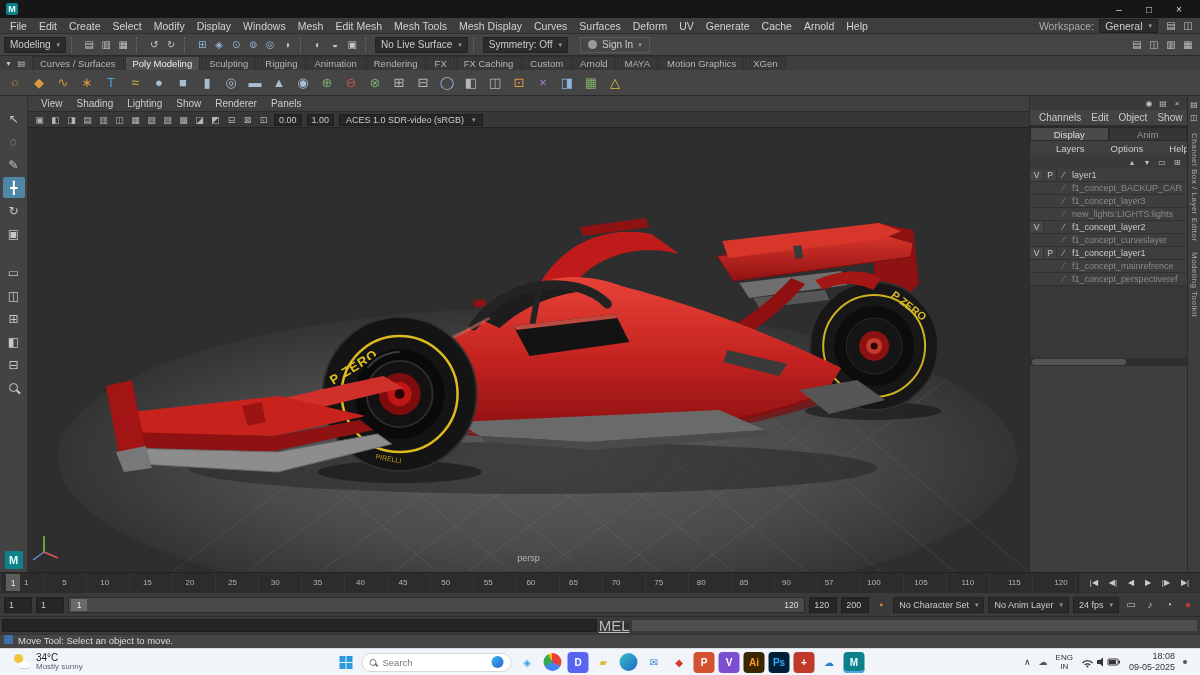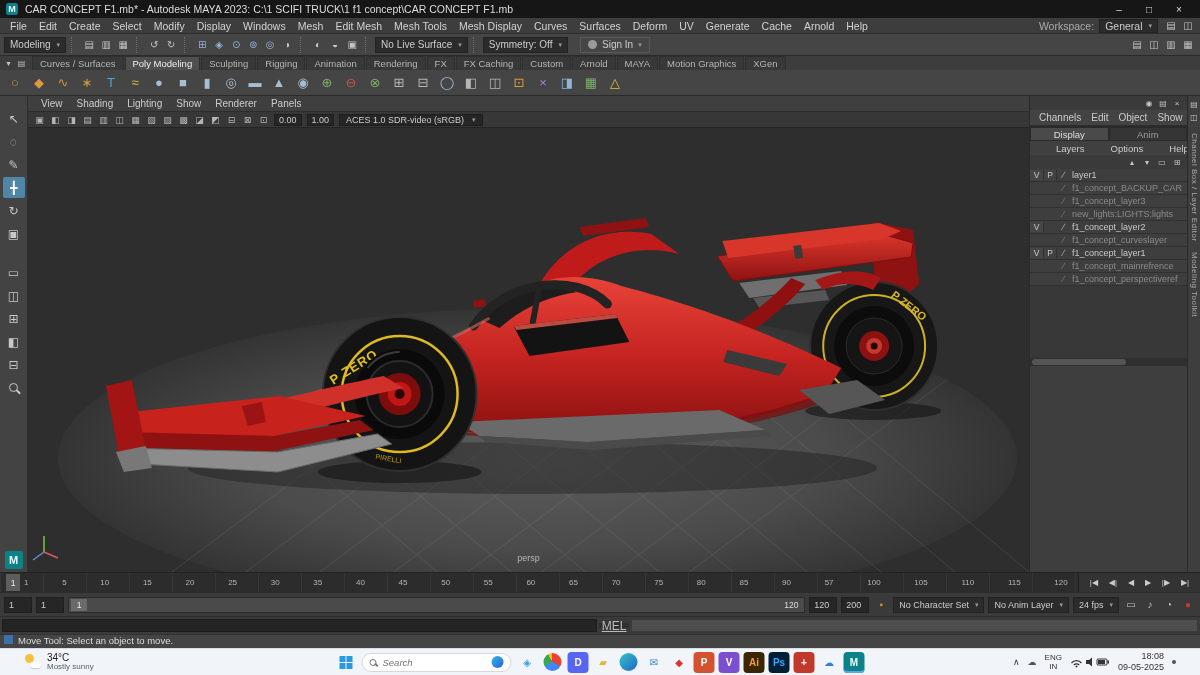"CAR CONCEPT F1.mb* - Autodesk" span { html: <span>CAR CONCEPT F1.mb* - Autodesk MAYA 2023: C:\1 SCIFI TRUCK\1 f1 concept\CAR CONCEPT F1.mb</span> -> none }
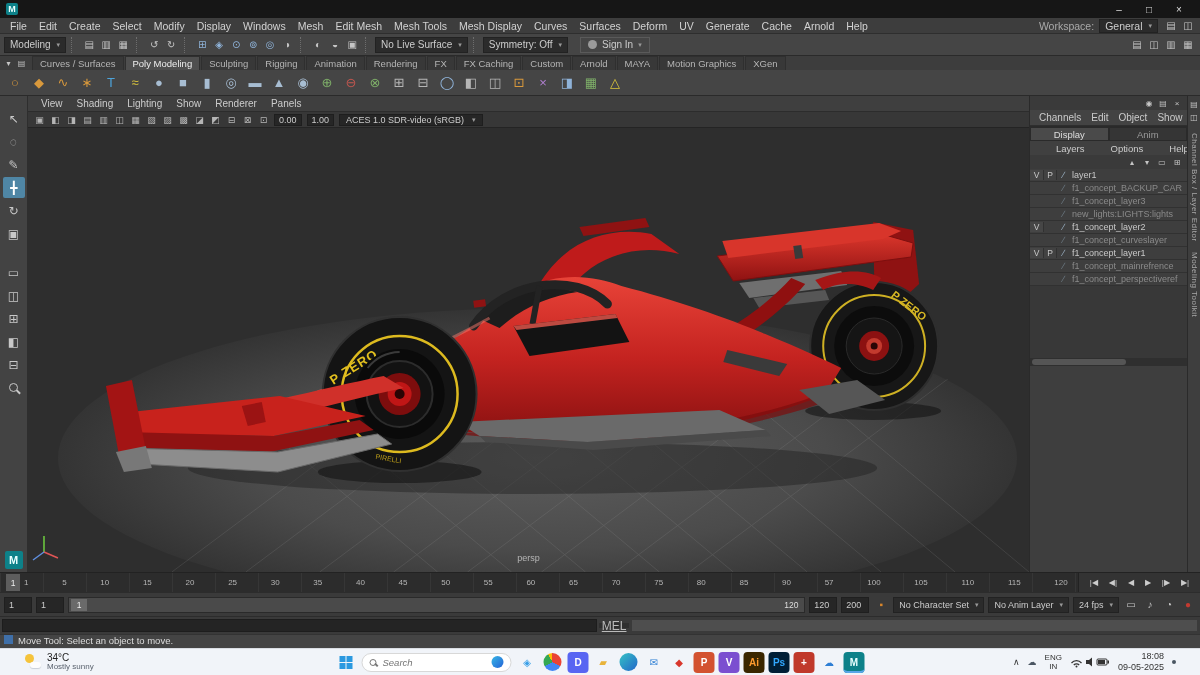"MEL" .cmd-mel { font-size: 12px -> 15px }
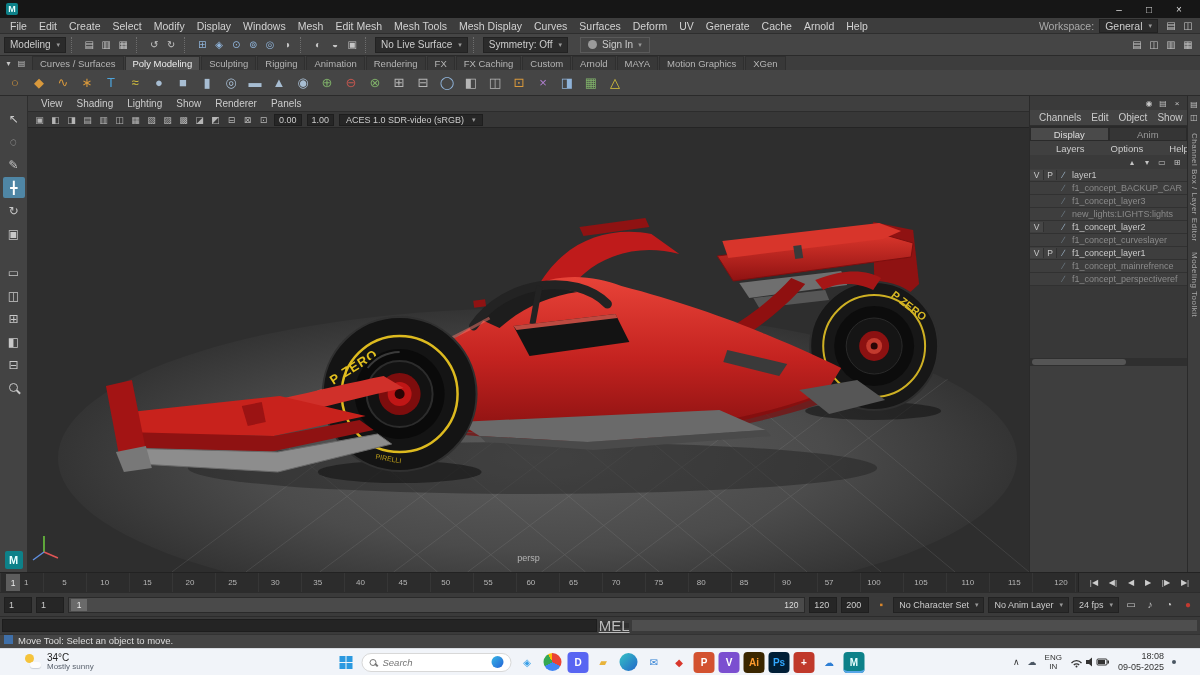"34°C" .taskbar { padding: 0 24px -> 0 13px }
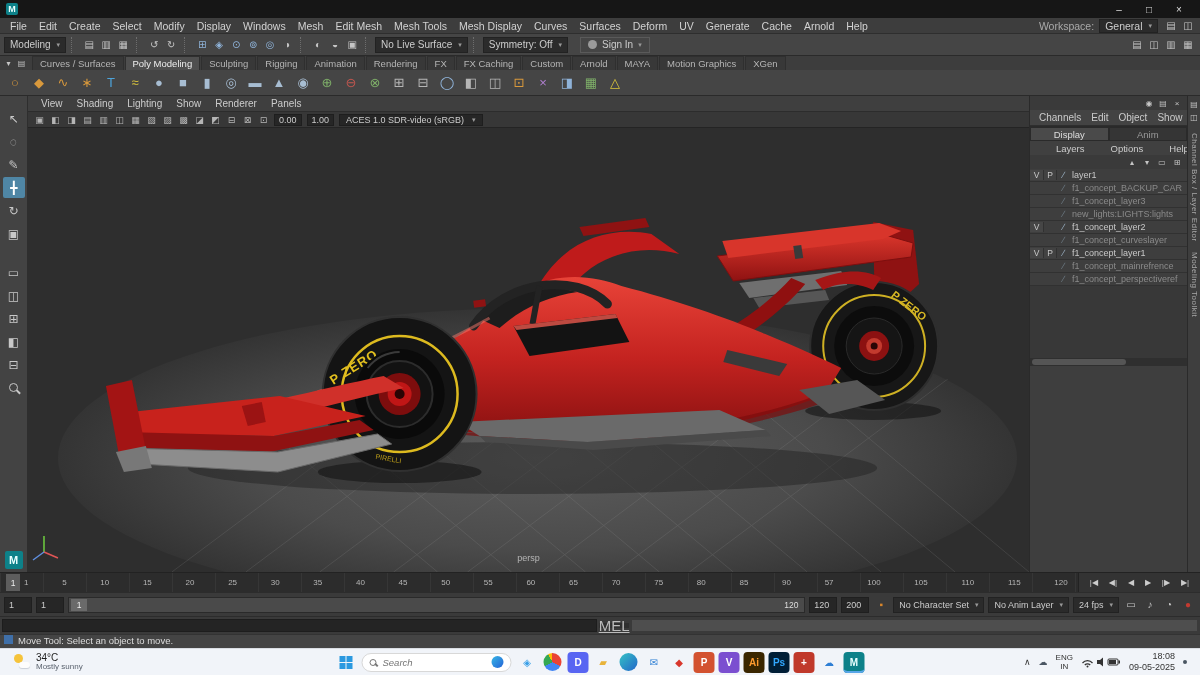"Search" .tb-search { font-style: italic -> none }
